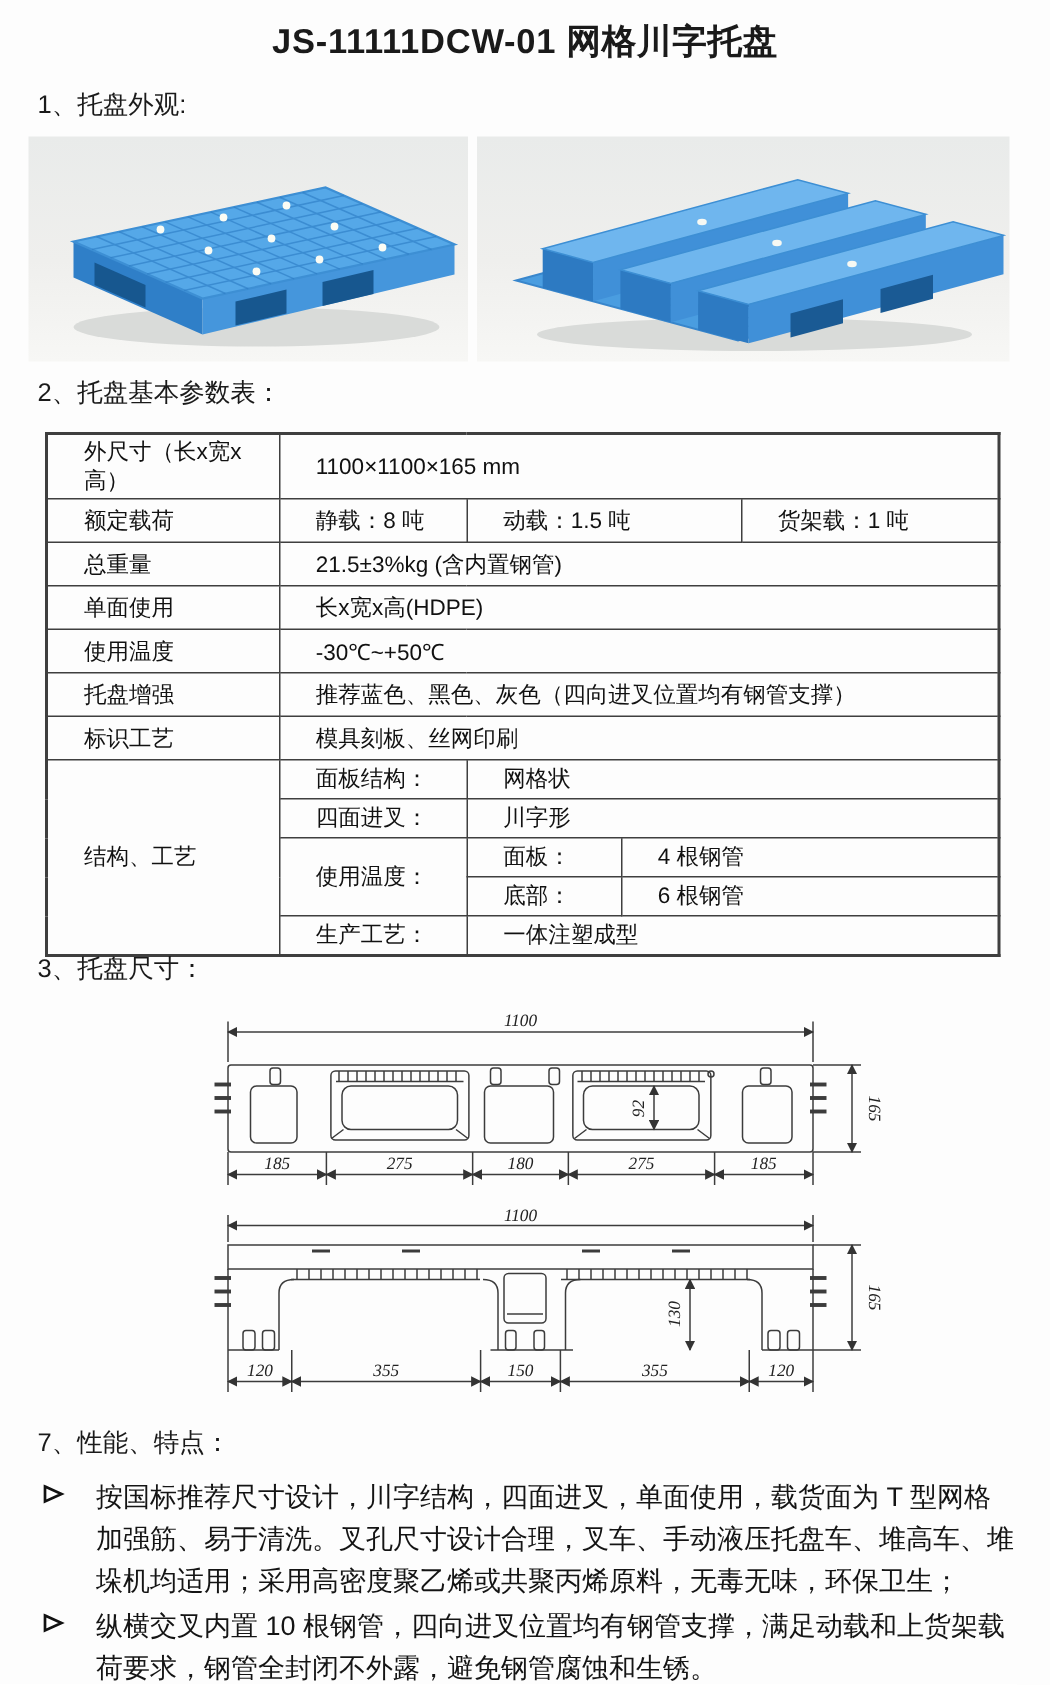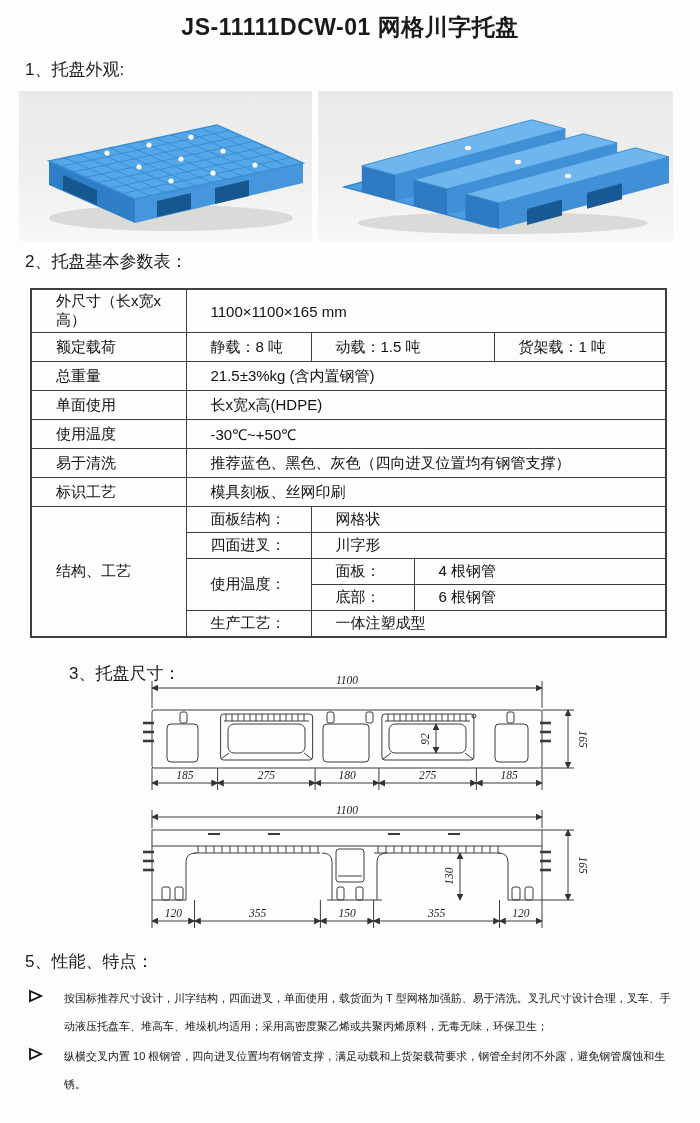"易于清洗" td { text: 易于清洗 -> 托盘增强 }
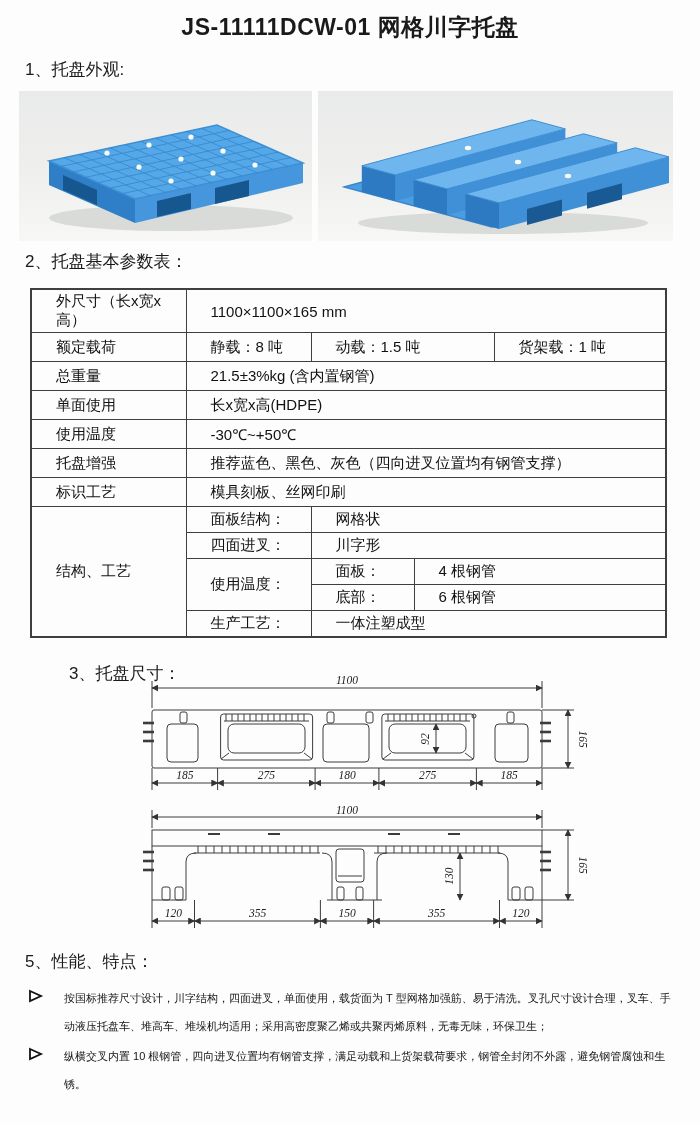"3、托盘尺寸：" #h3 { margin-left: 44px -> none; top: 662px -> 634px }
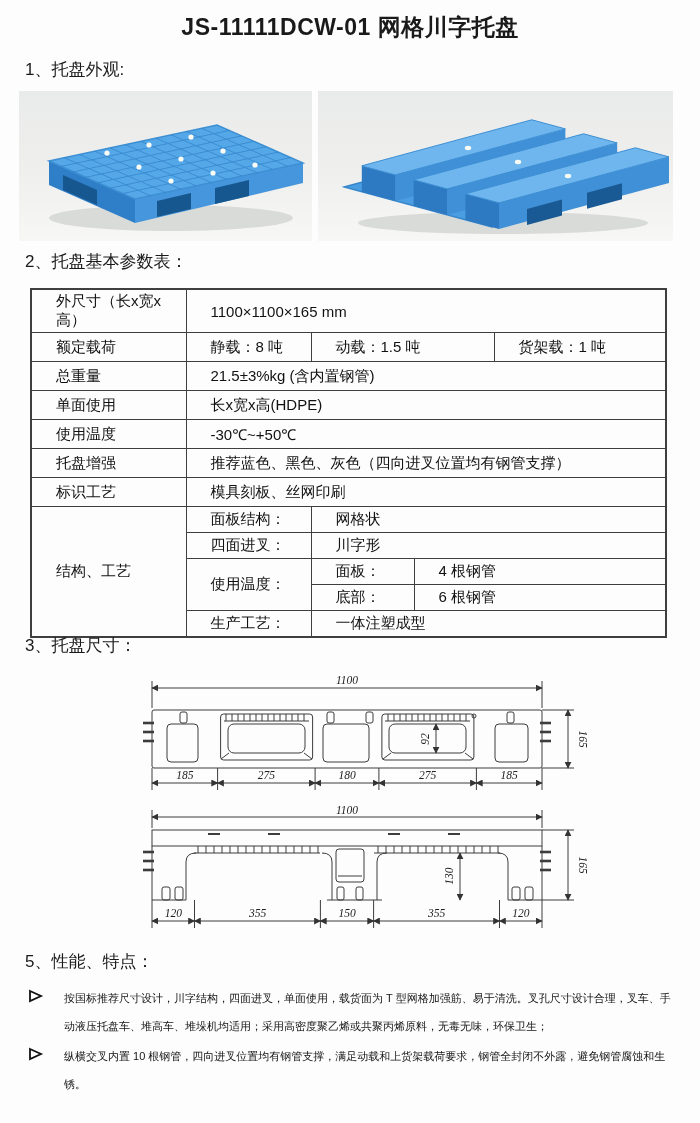"5、性能、特点：" div.sec-h { text: 5 -> 7 }
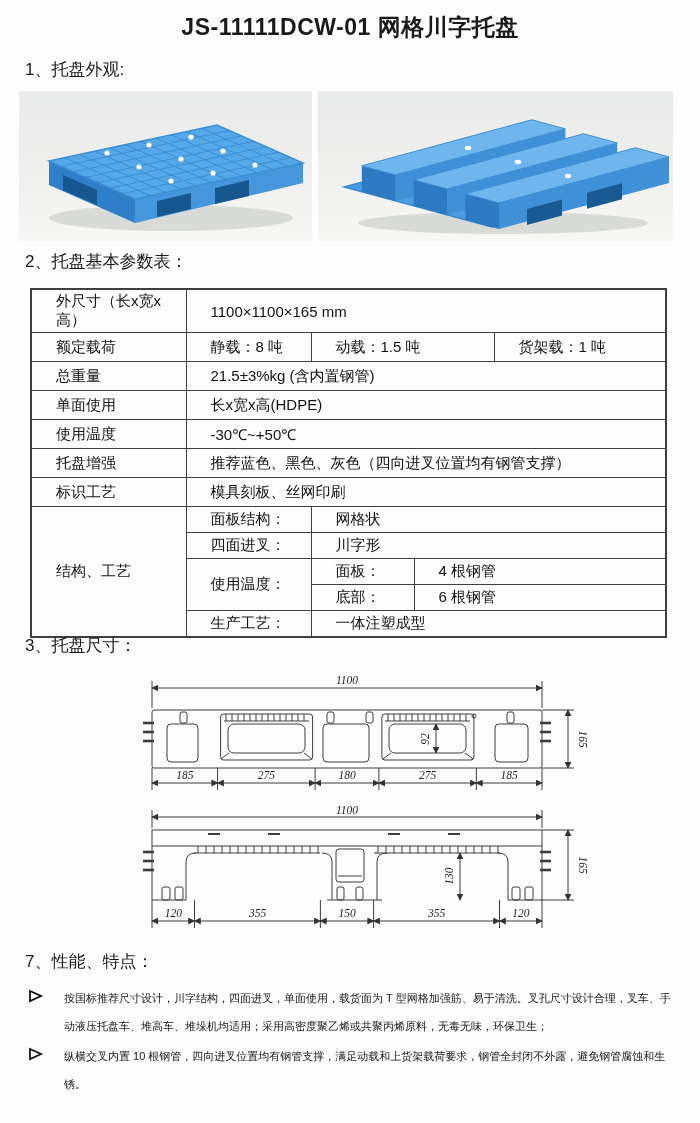"按国标推荐尺寸设计，川字结构，四面进叉，单面使用，载货面为 T" .feat-text { font-size: 11px -> 18px }
